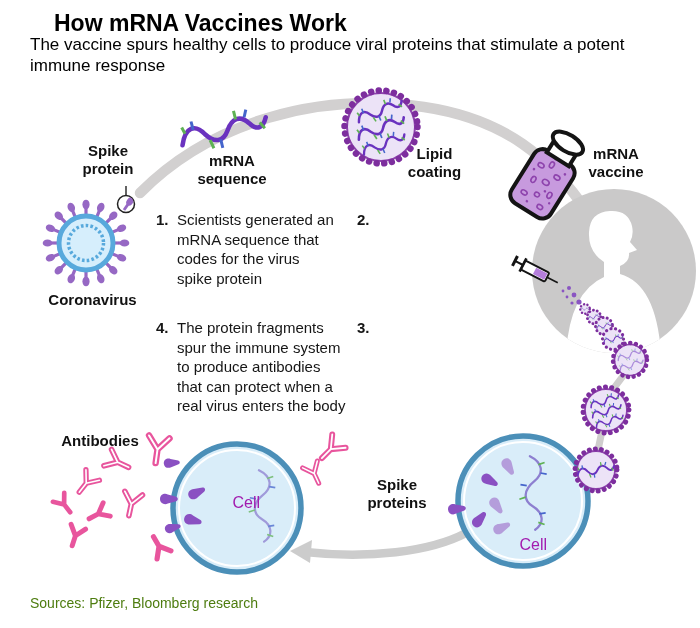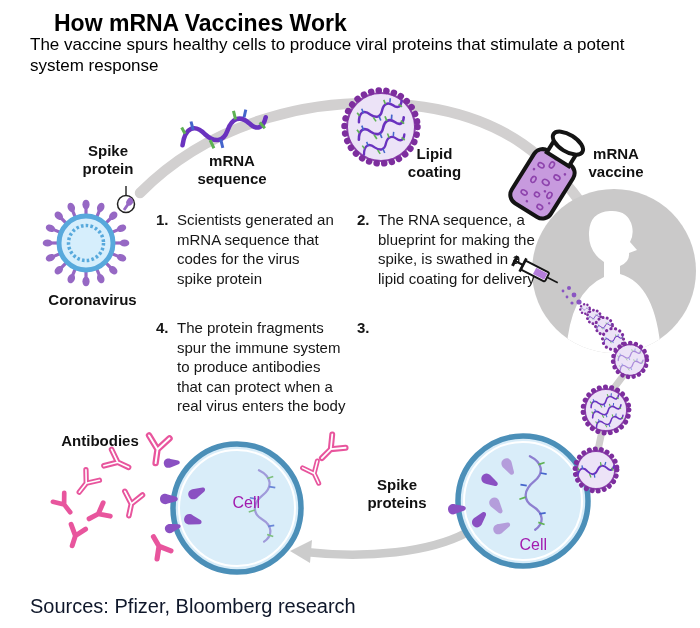"The vaccine spurs healthy cells" div.subtitle { text: system -> immune }
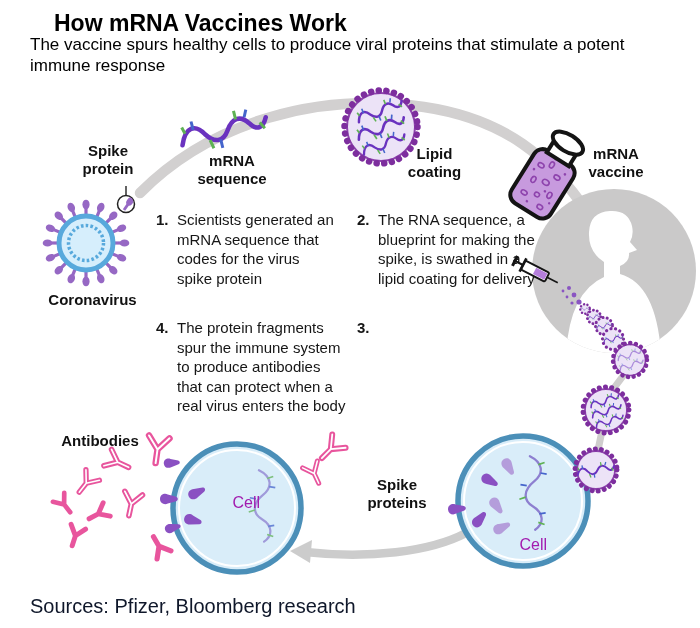"The RNA sequence, a blueprint" span { html: <span>The RNA sequence, a blueprint for making the spike, is swathed in a lipid coating for delivery</span> -> none }
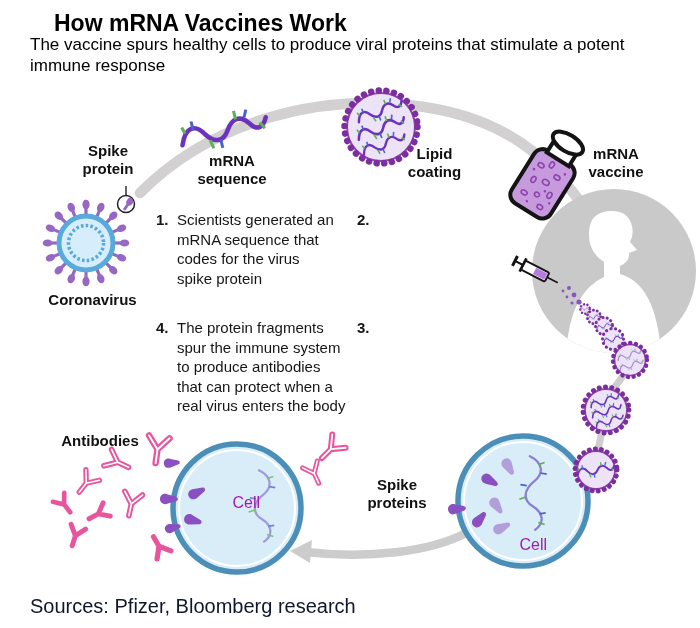"Sources: Pfizer, Bloomberg research" .sources { color: #0f172a -> #4d7c0f; font-size: 20px -> 14px }
